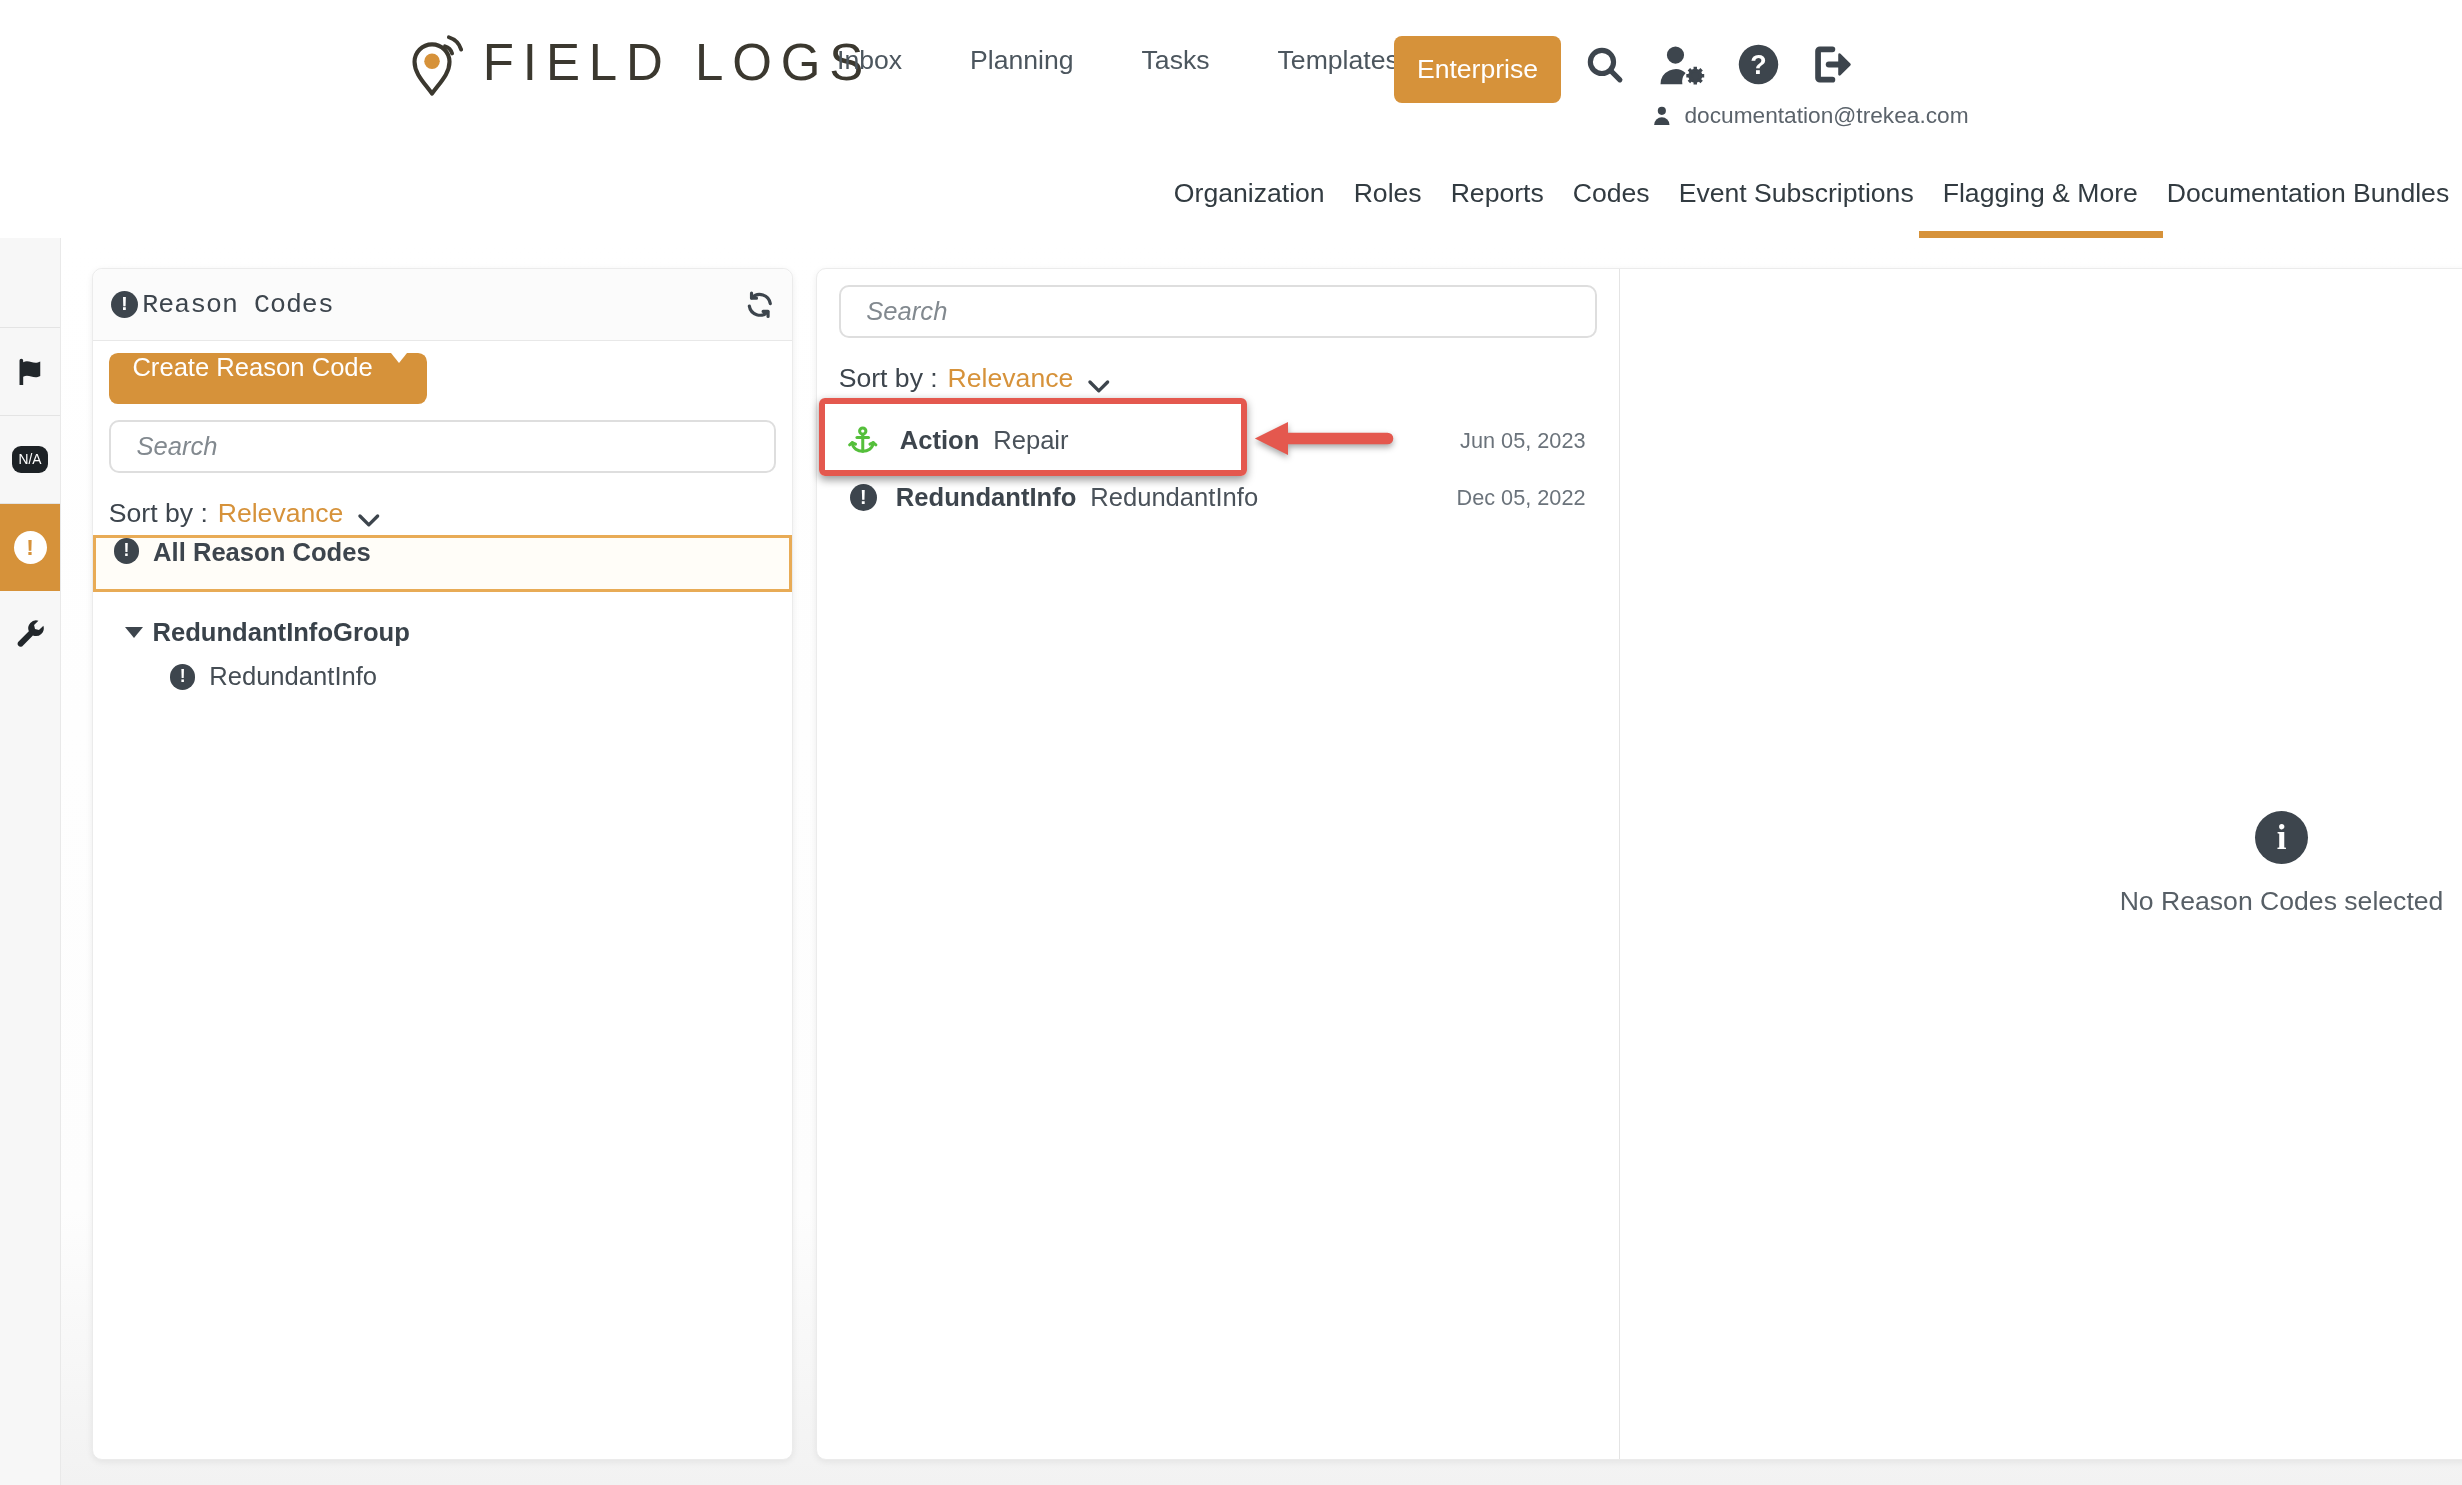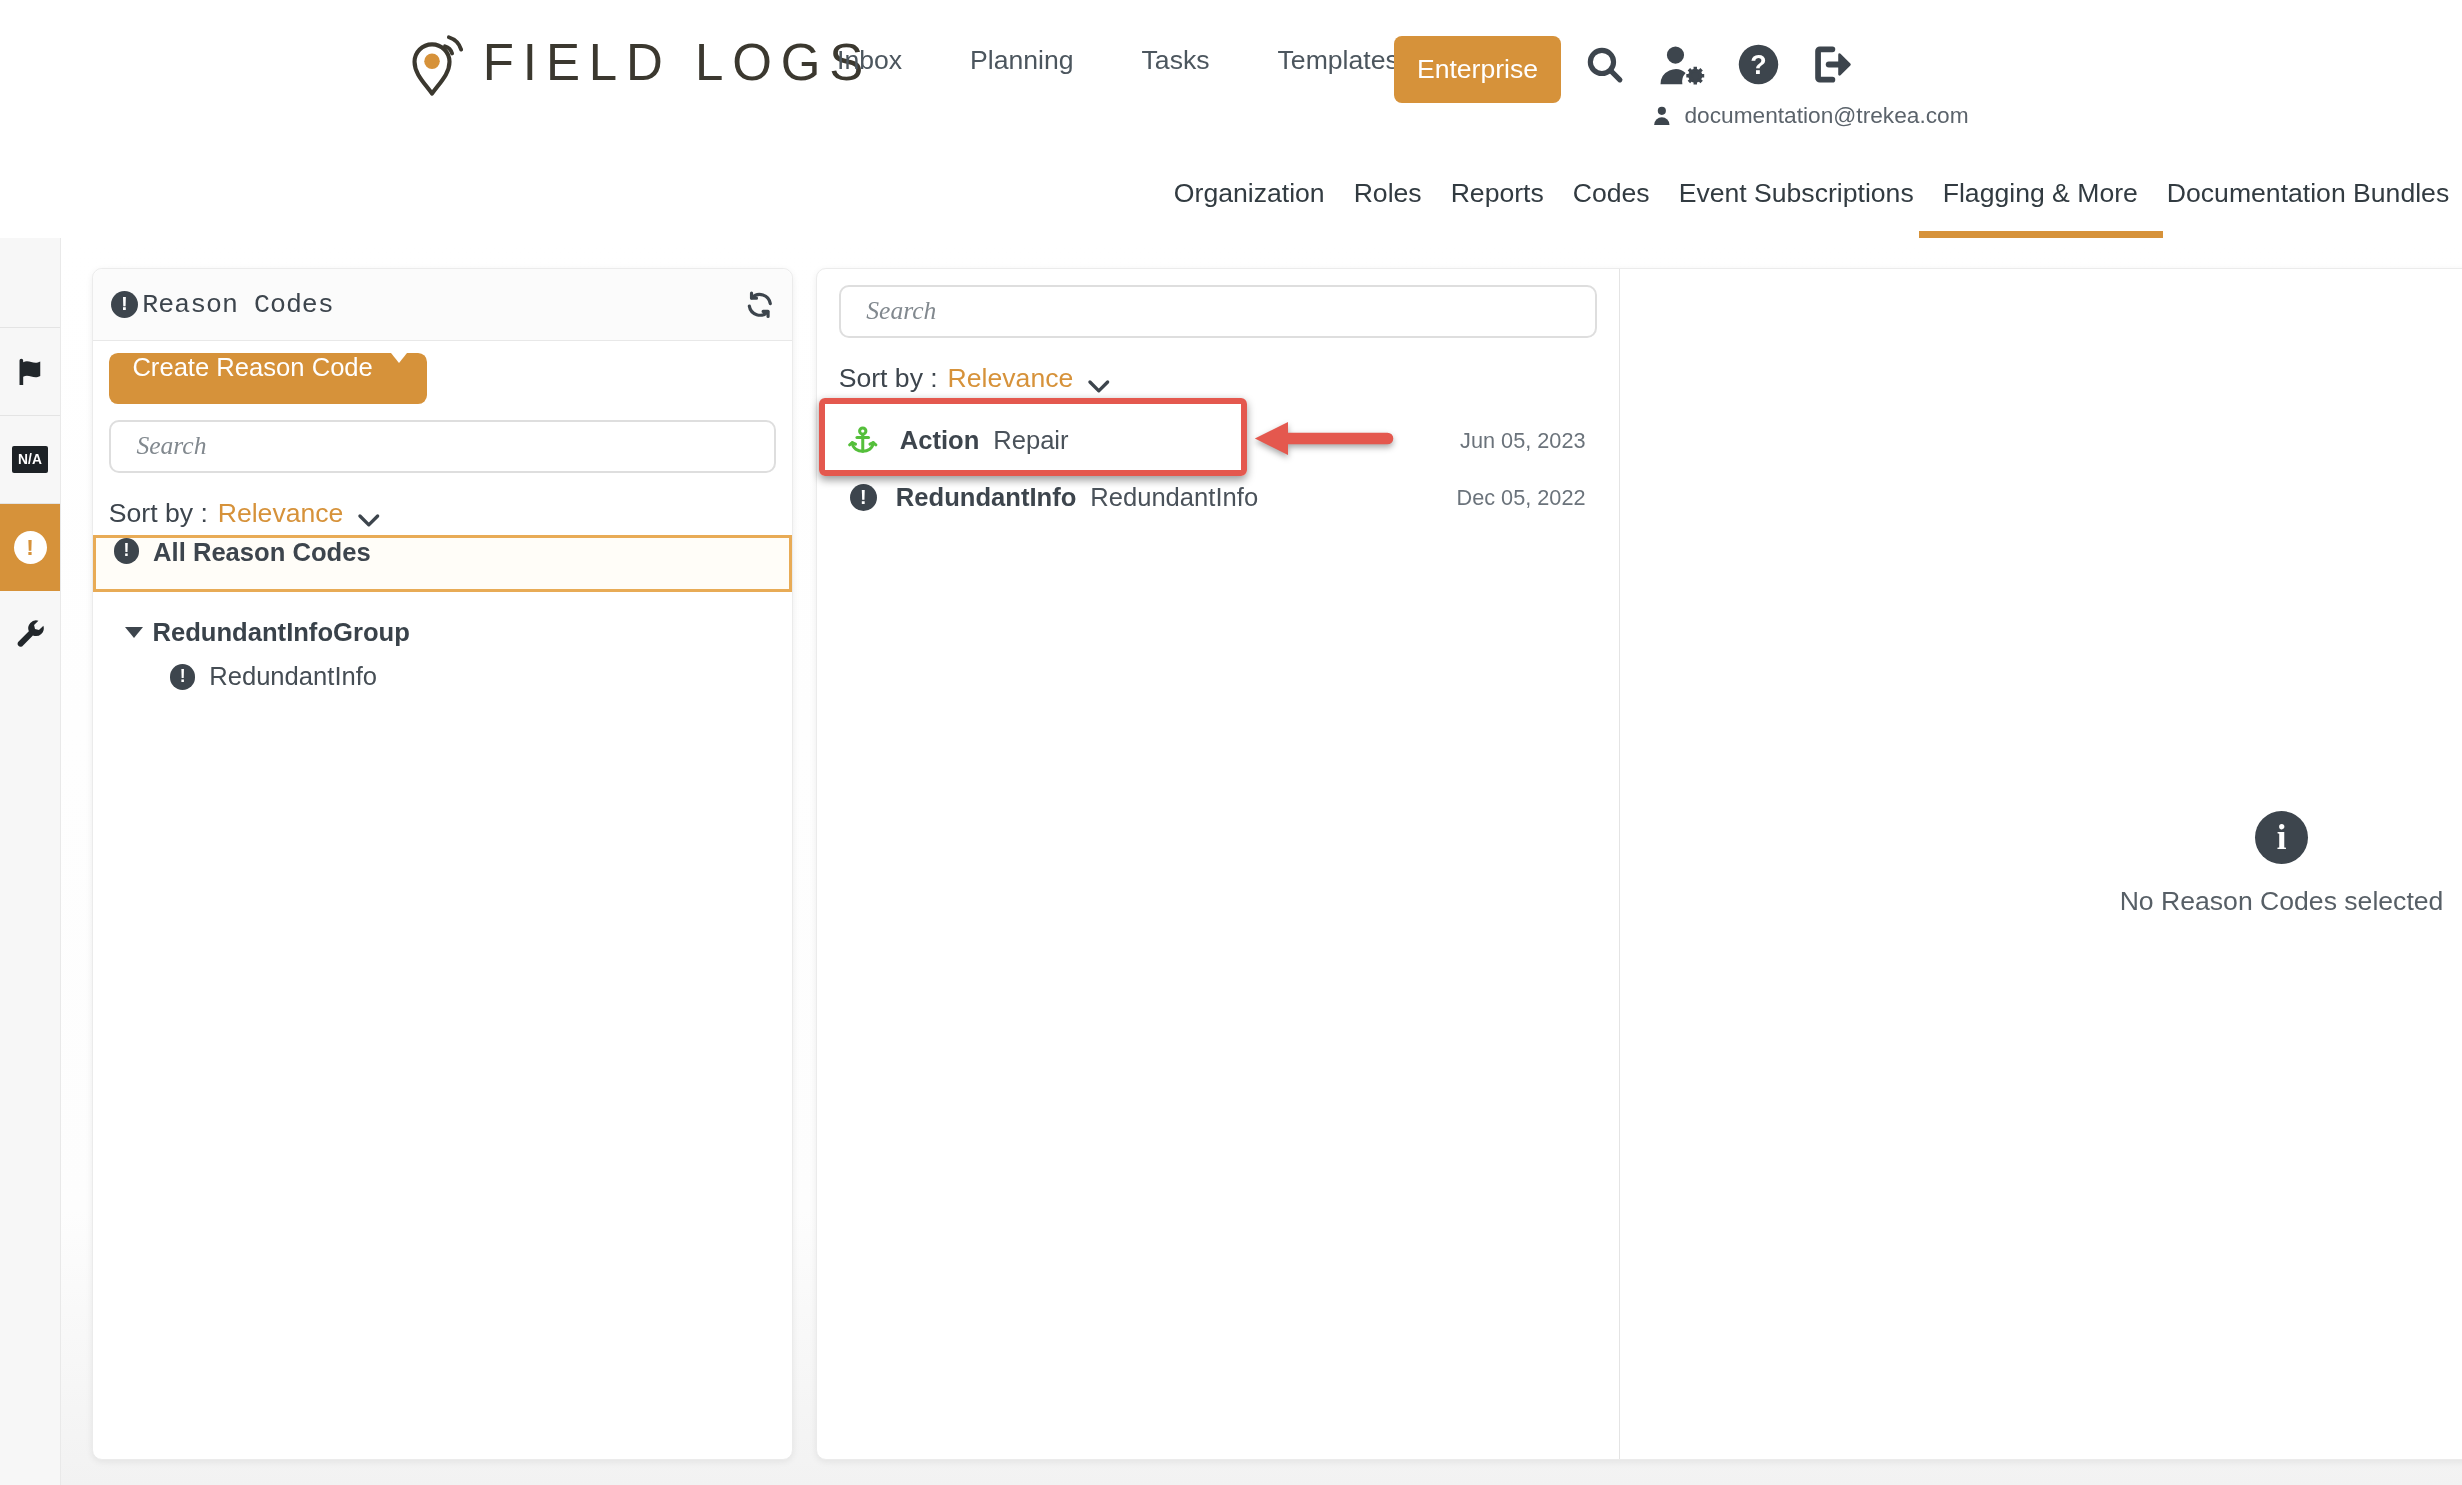"Search" .search-input { font-family: Liberation Serif, serif -> Liberation Sans, sans-serif }
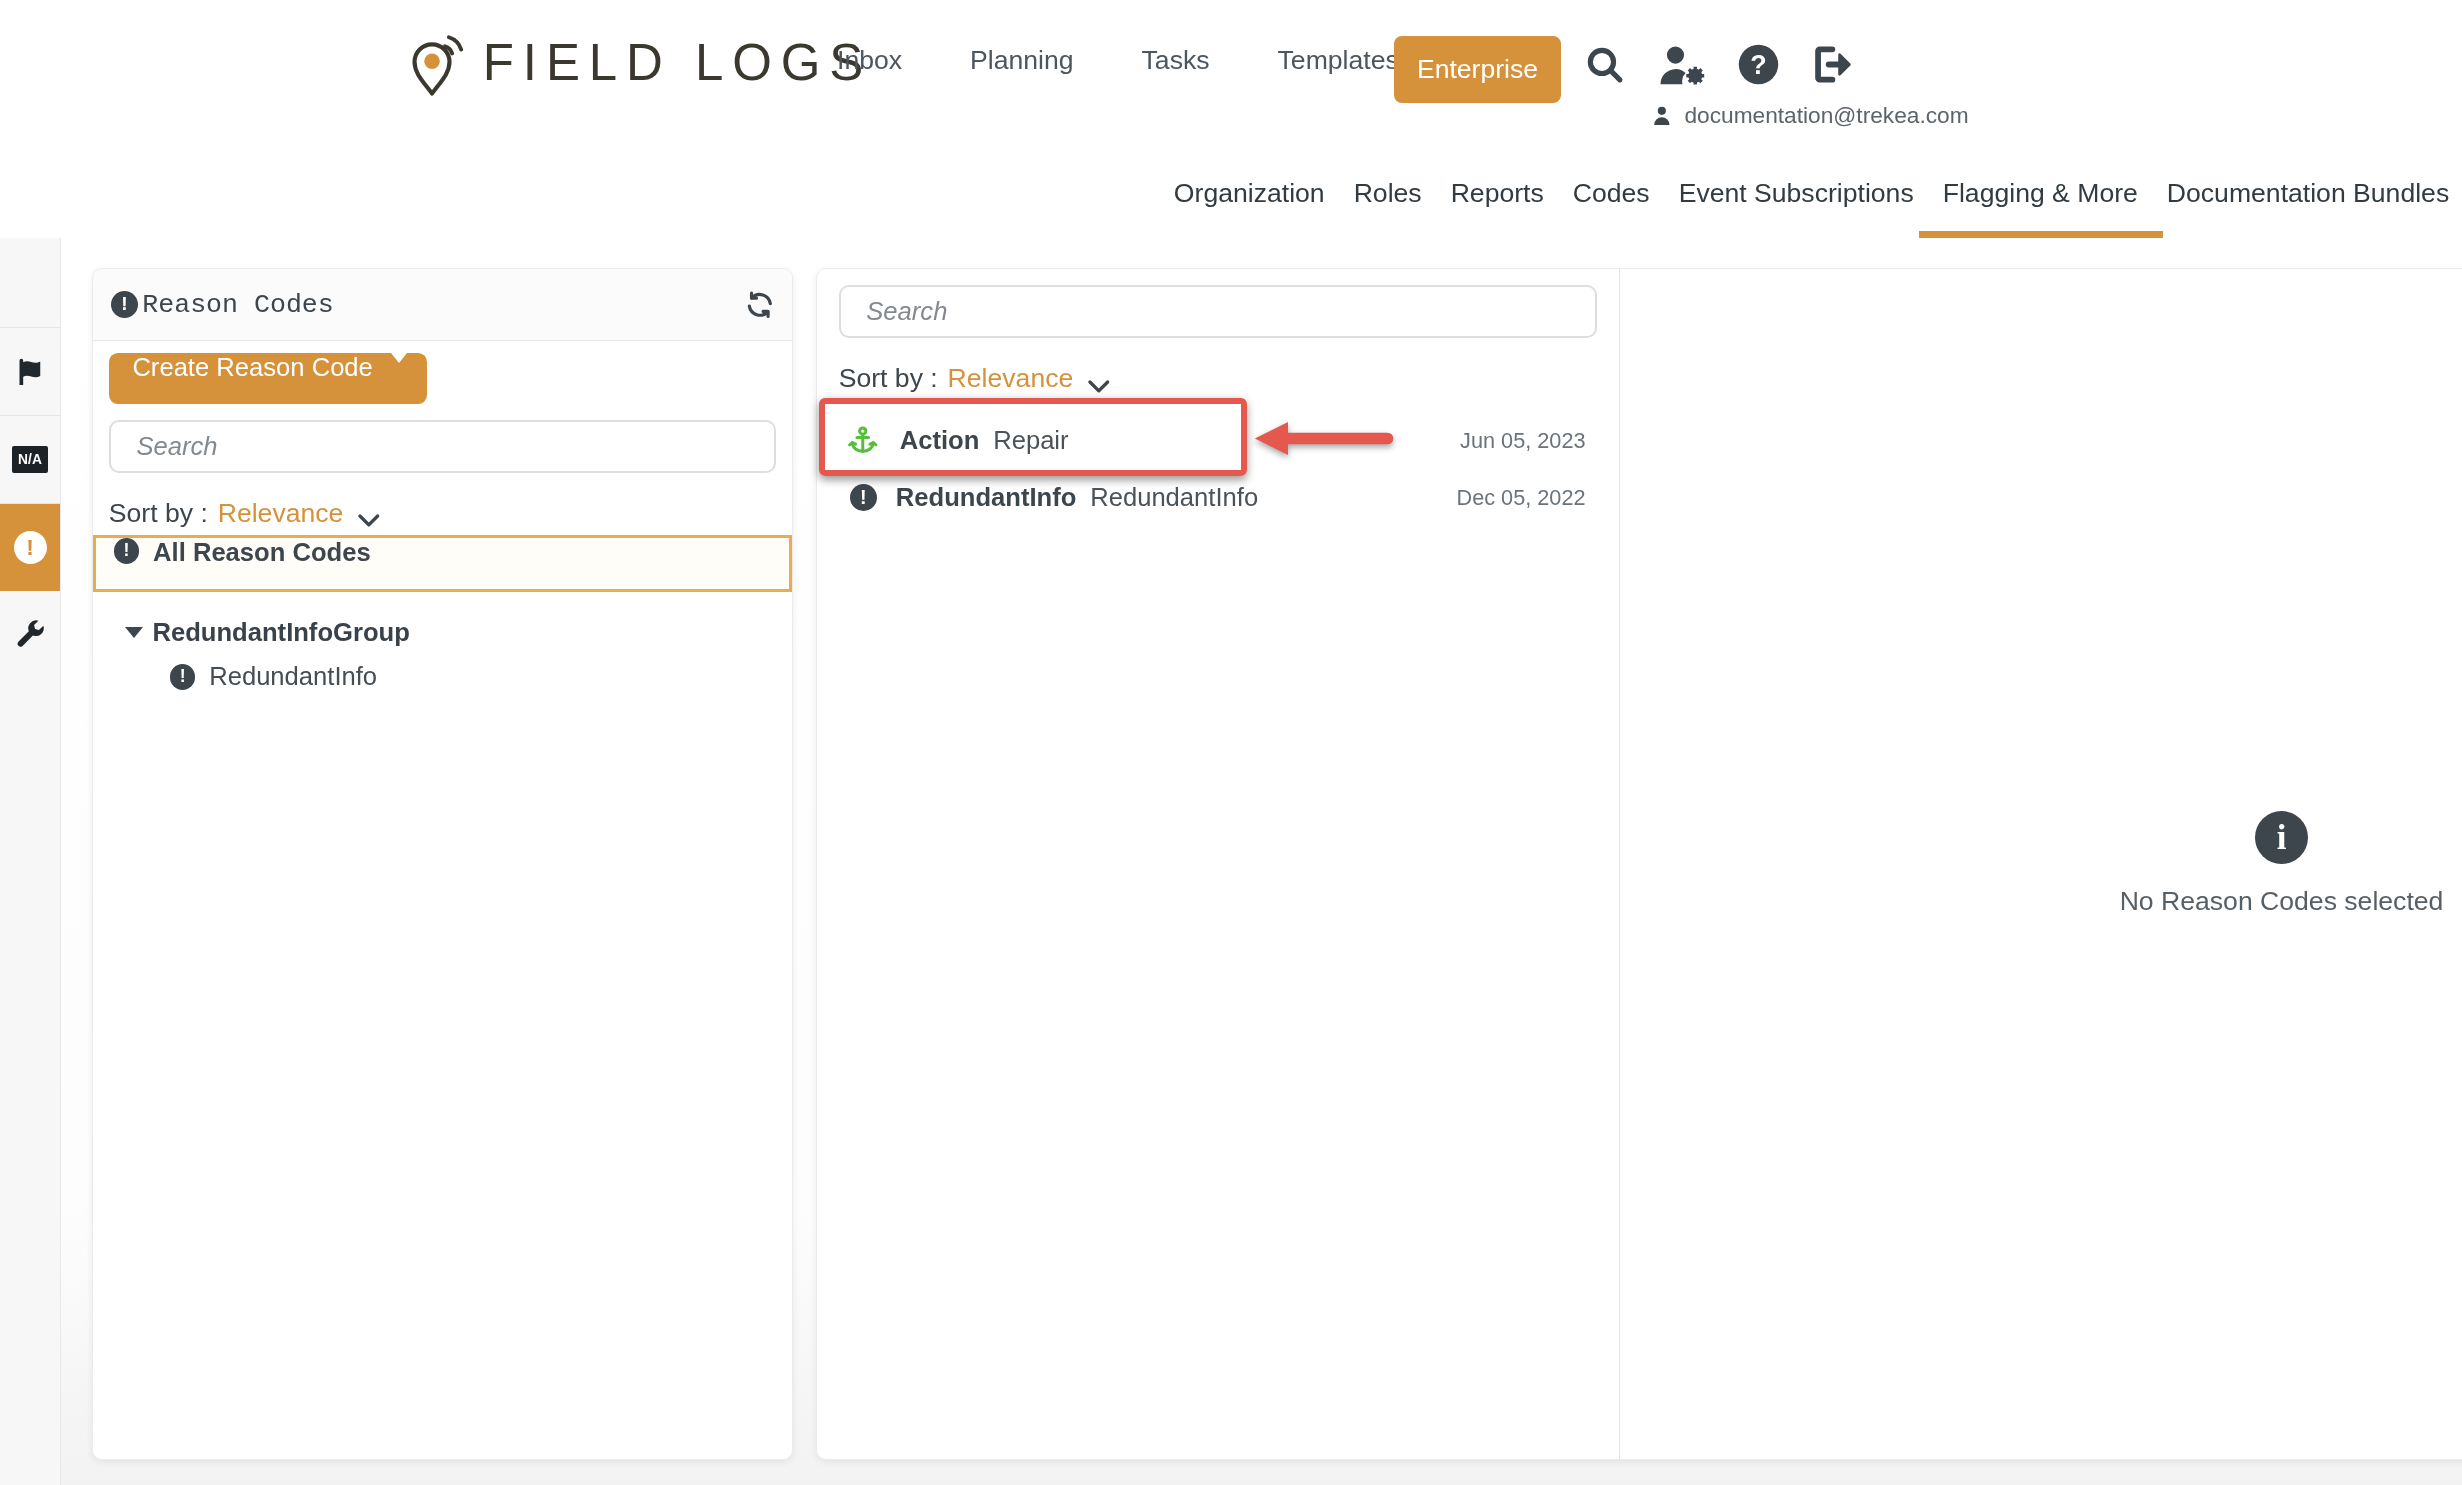"N/A" .na-badge { border-radius: 2px -> 9px; font-weight: 700 -> 400 }
